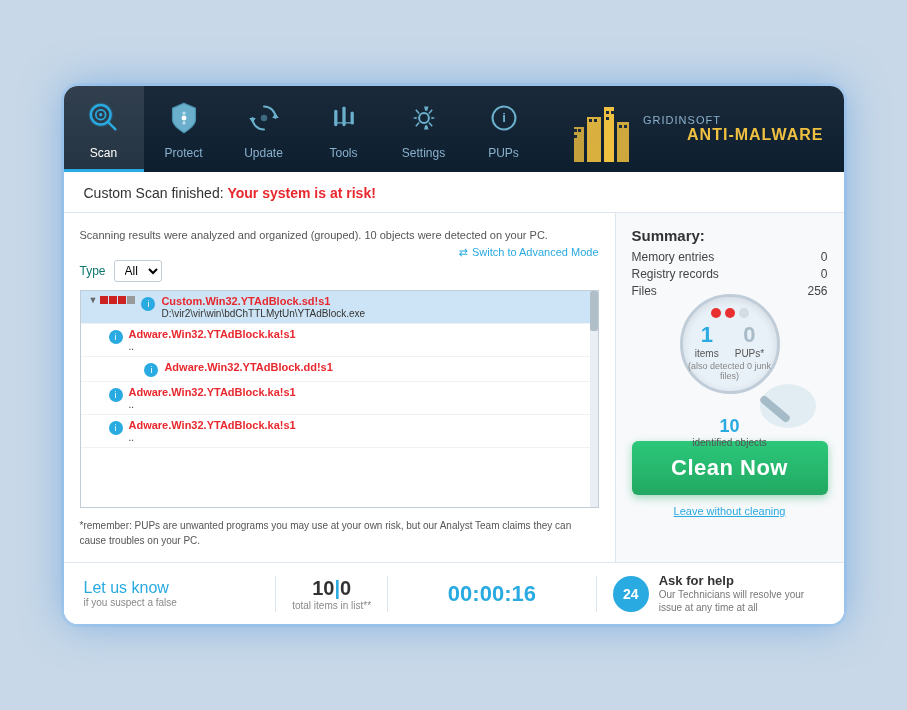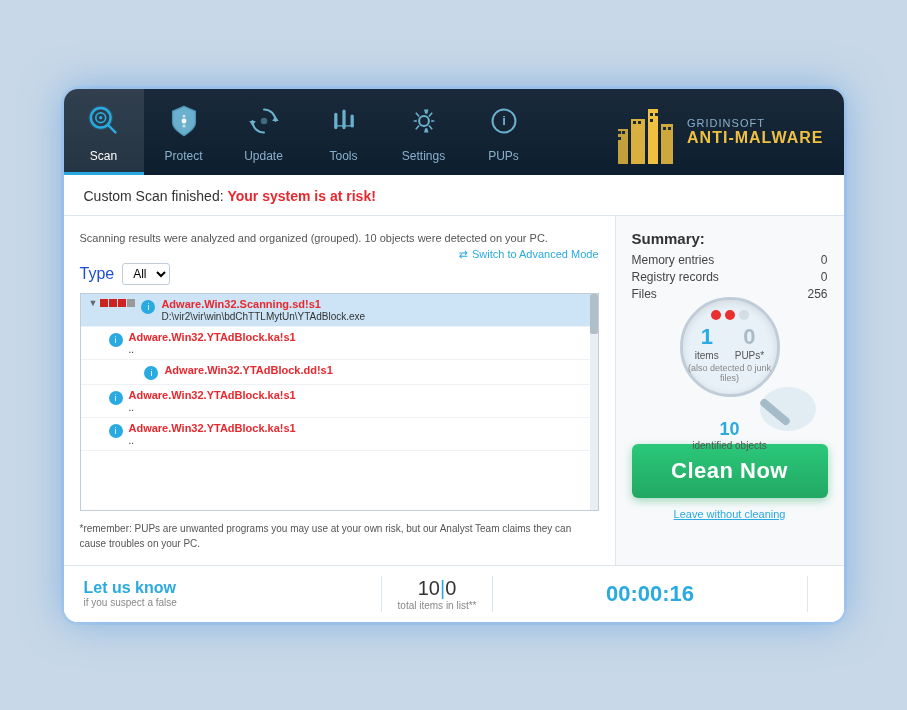"ANTI-MALWARE" .brand-antimalware { margin-left: none -> 44px }
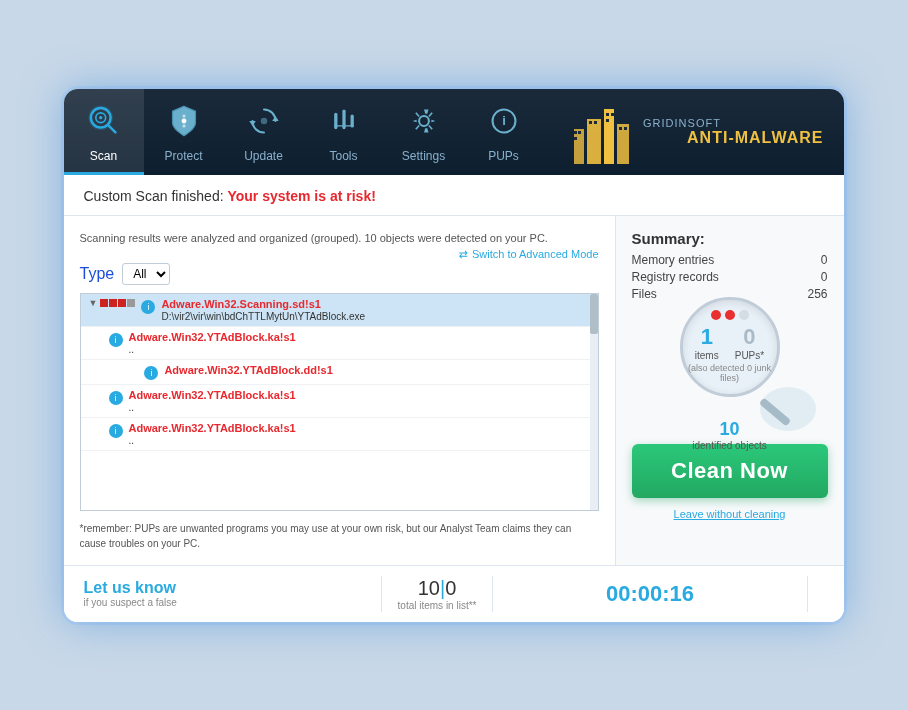"Type" .filter-label { color: #1d4ed8 -> #0f766e; font-size: 16px -> 12px }
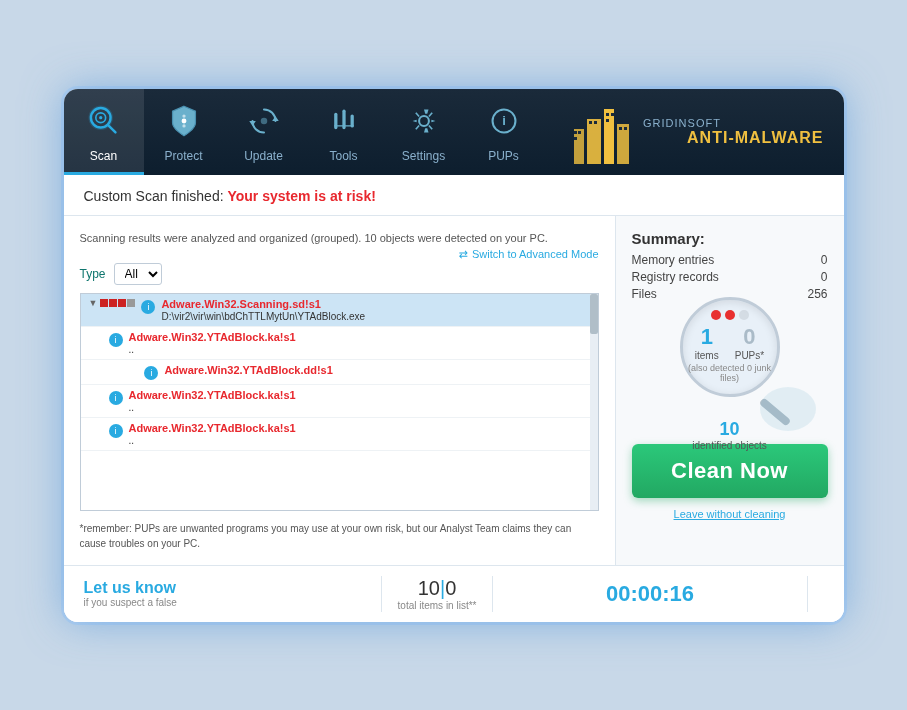"Adware.Win32.Scanning.sd!s1" div.threat-name { text: Adware.Win32.Scanning.sd -> Custom.Win32.YTAdBlock.sd }
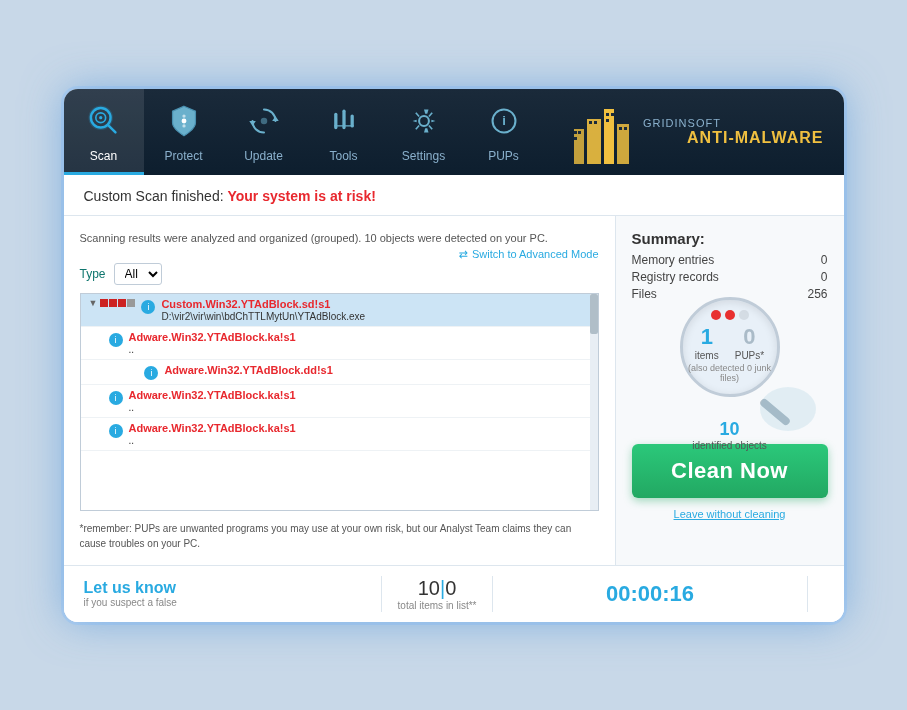"Let us know" .footer-let-us { font-weight: 700 -> 400 }
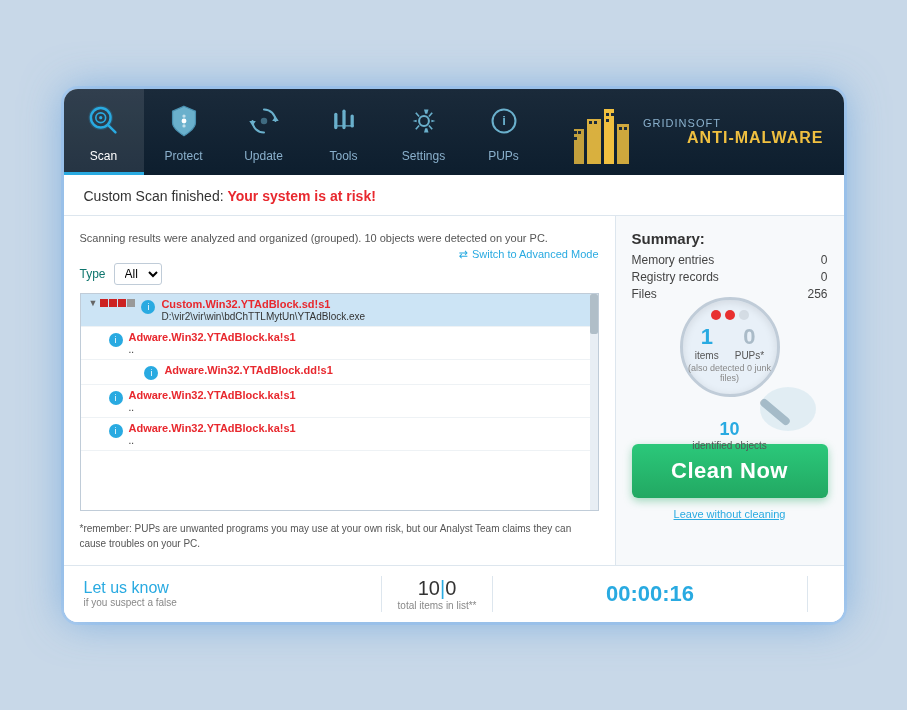"10|0" .footer-items { font-weight: 400 -> 700 }
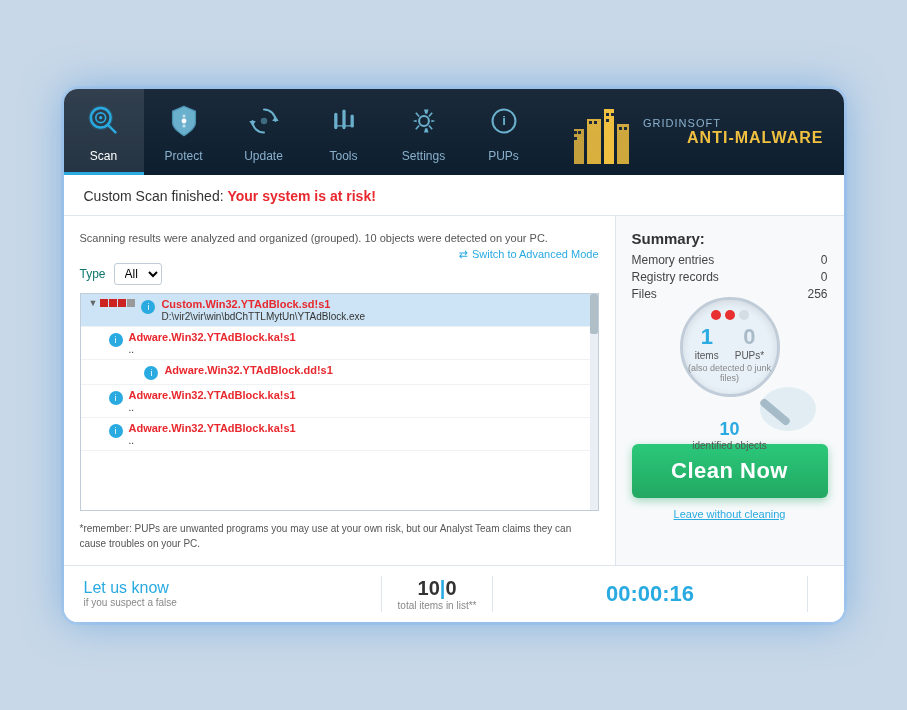"24" div.footer-help { html: none -> <div> <div>24</div> <div> <div>Ask for help</div> <div>Our Technicians will resolve your issue at any time at all</div> </div> </div> }
